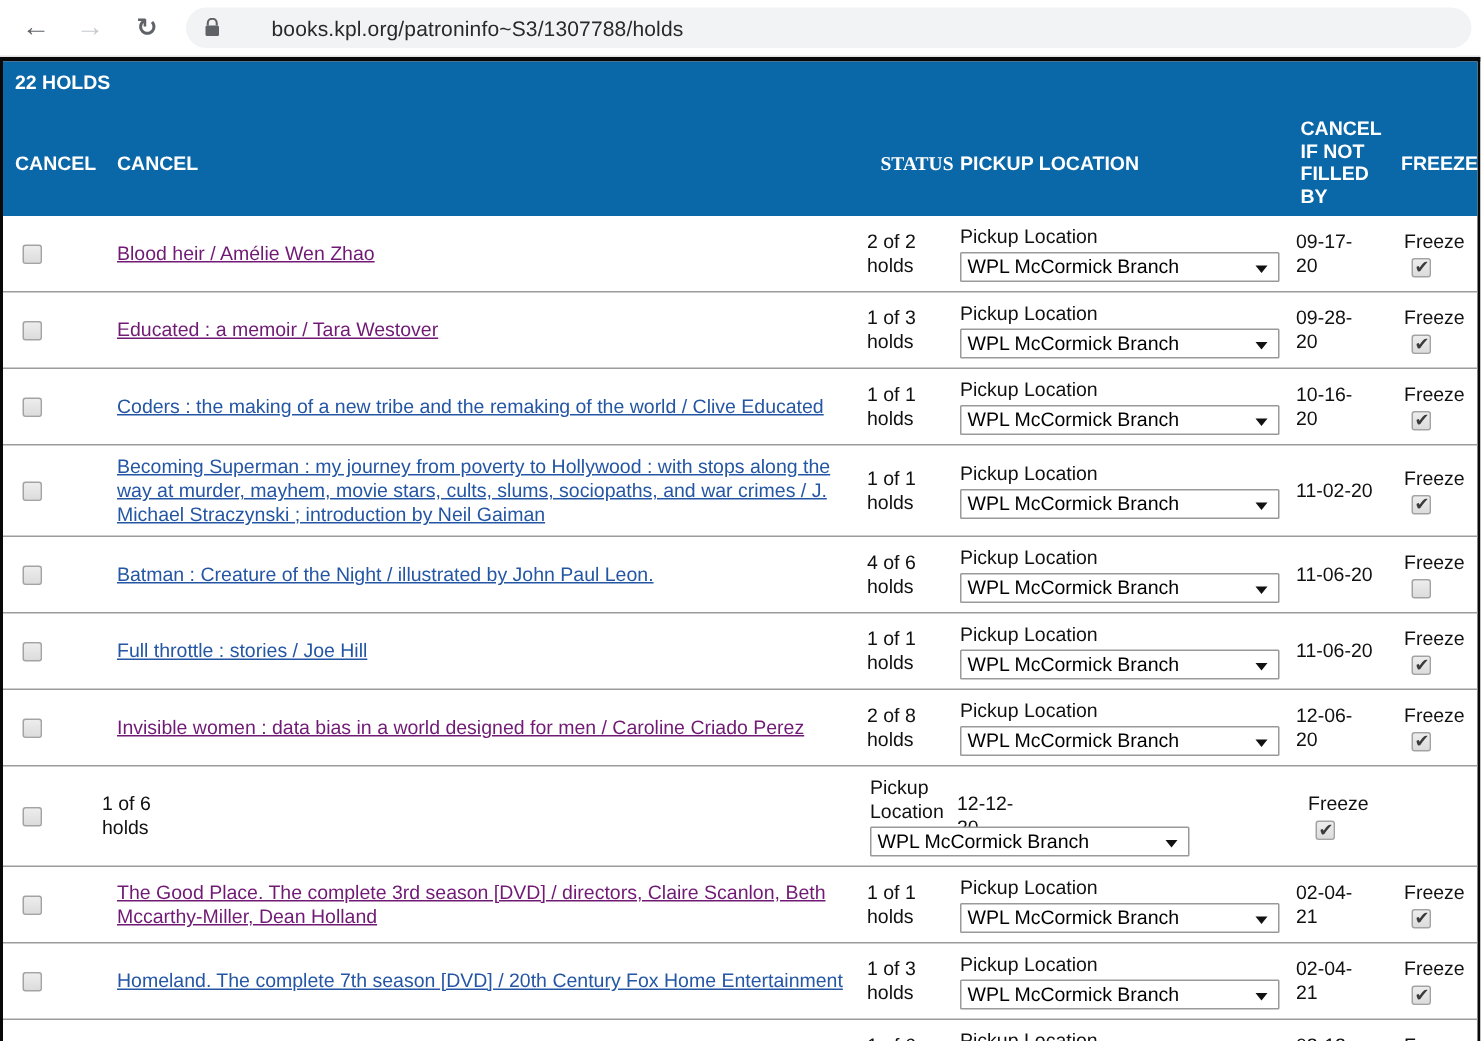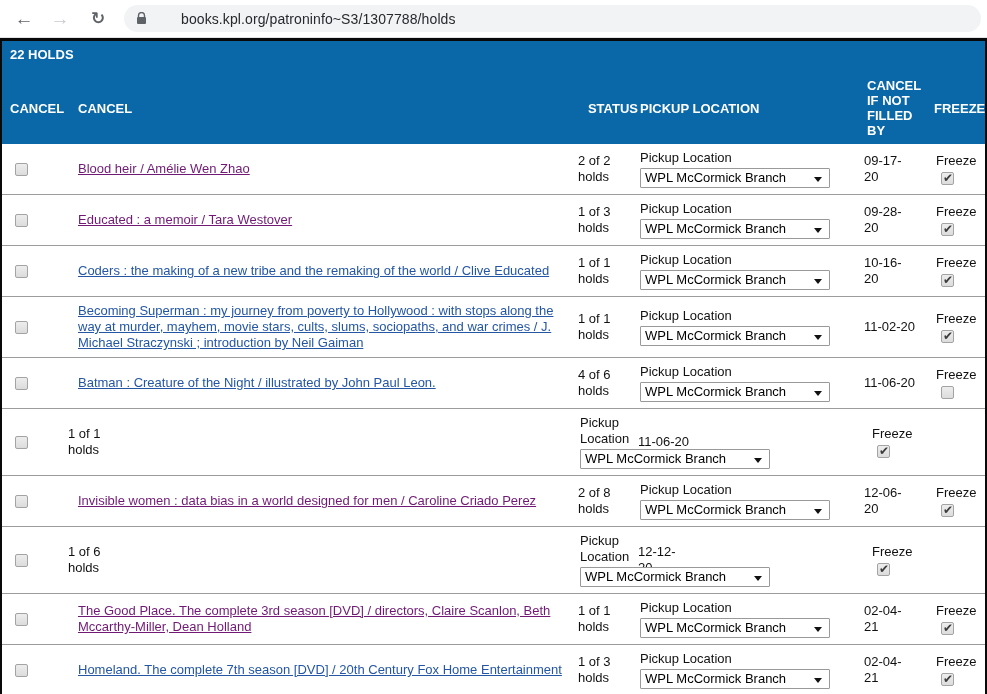"STATUS" .h-status { font-family: none -> Liberation Serif, serif; text-align: right -> left }
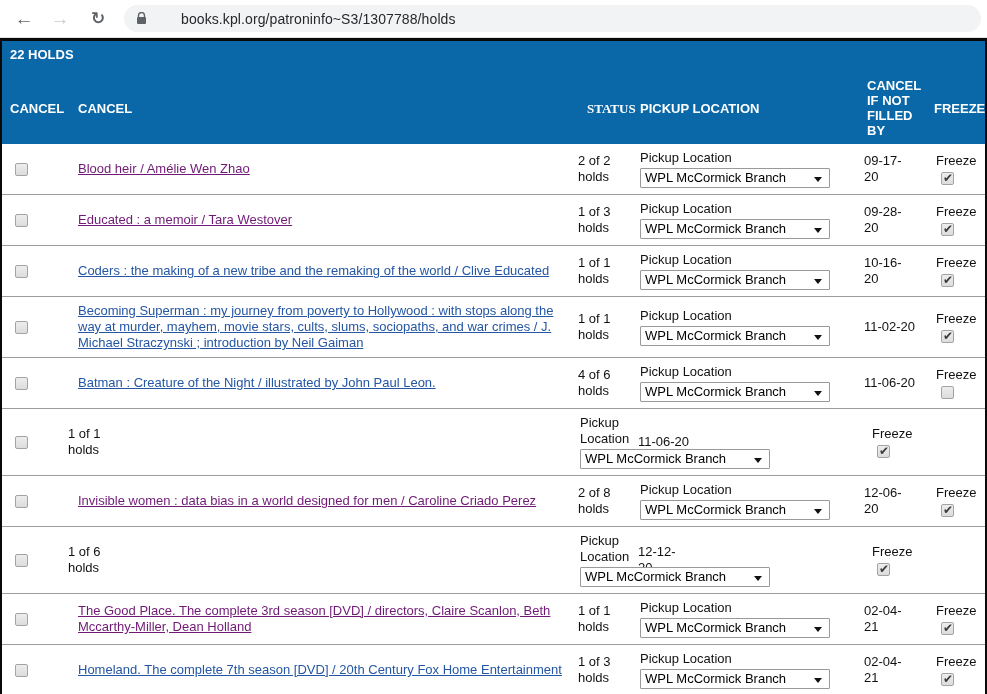"WPL McCormick Branch" .select { width: 190px -> 213px }
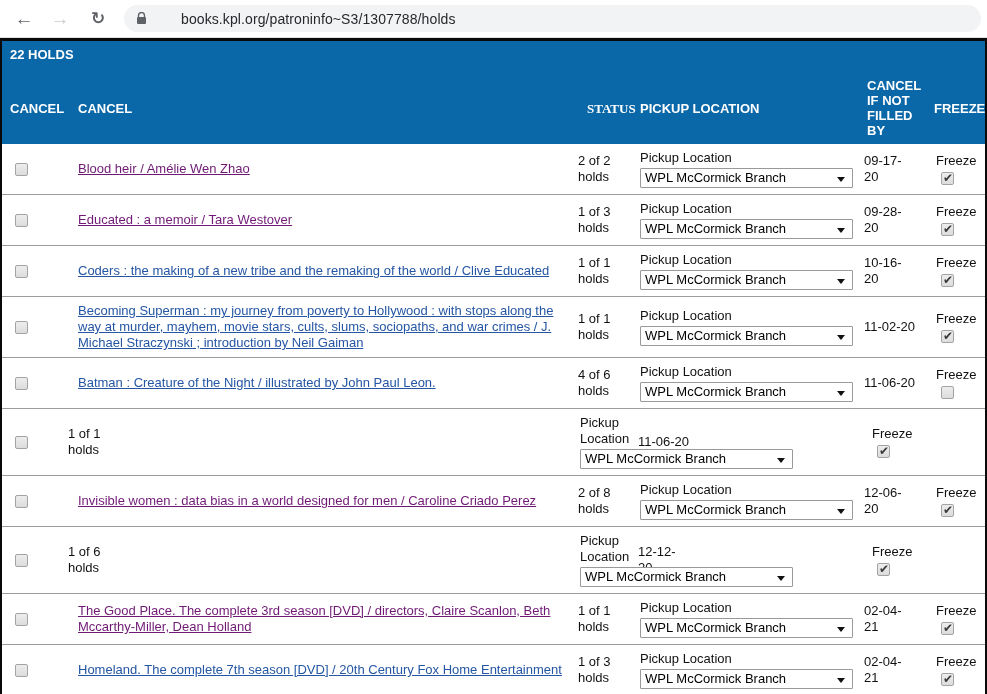"Full throttle : stories /" div.cell { html: none -> <div> <a>Full throttle : stories / Joe Hill</a> </div> }
